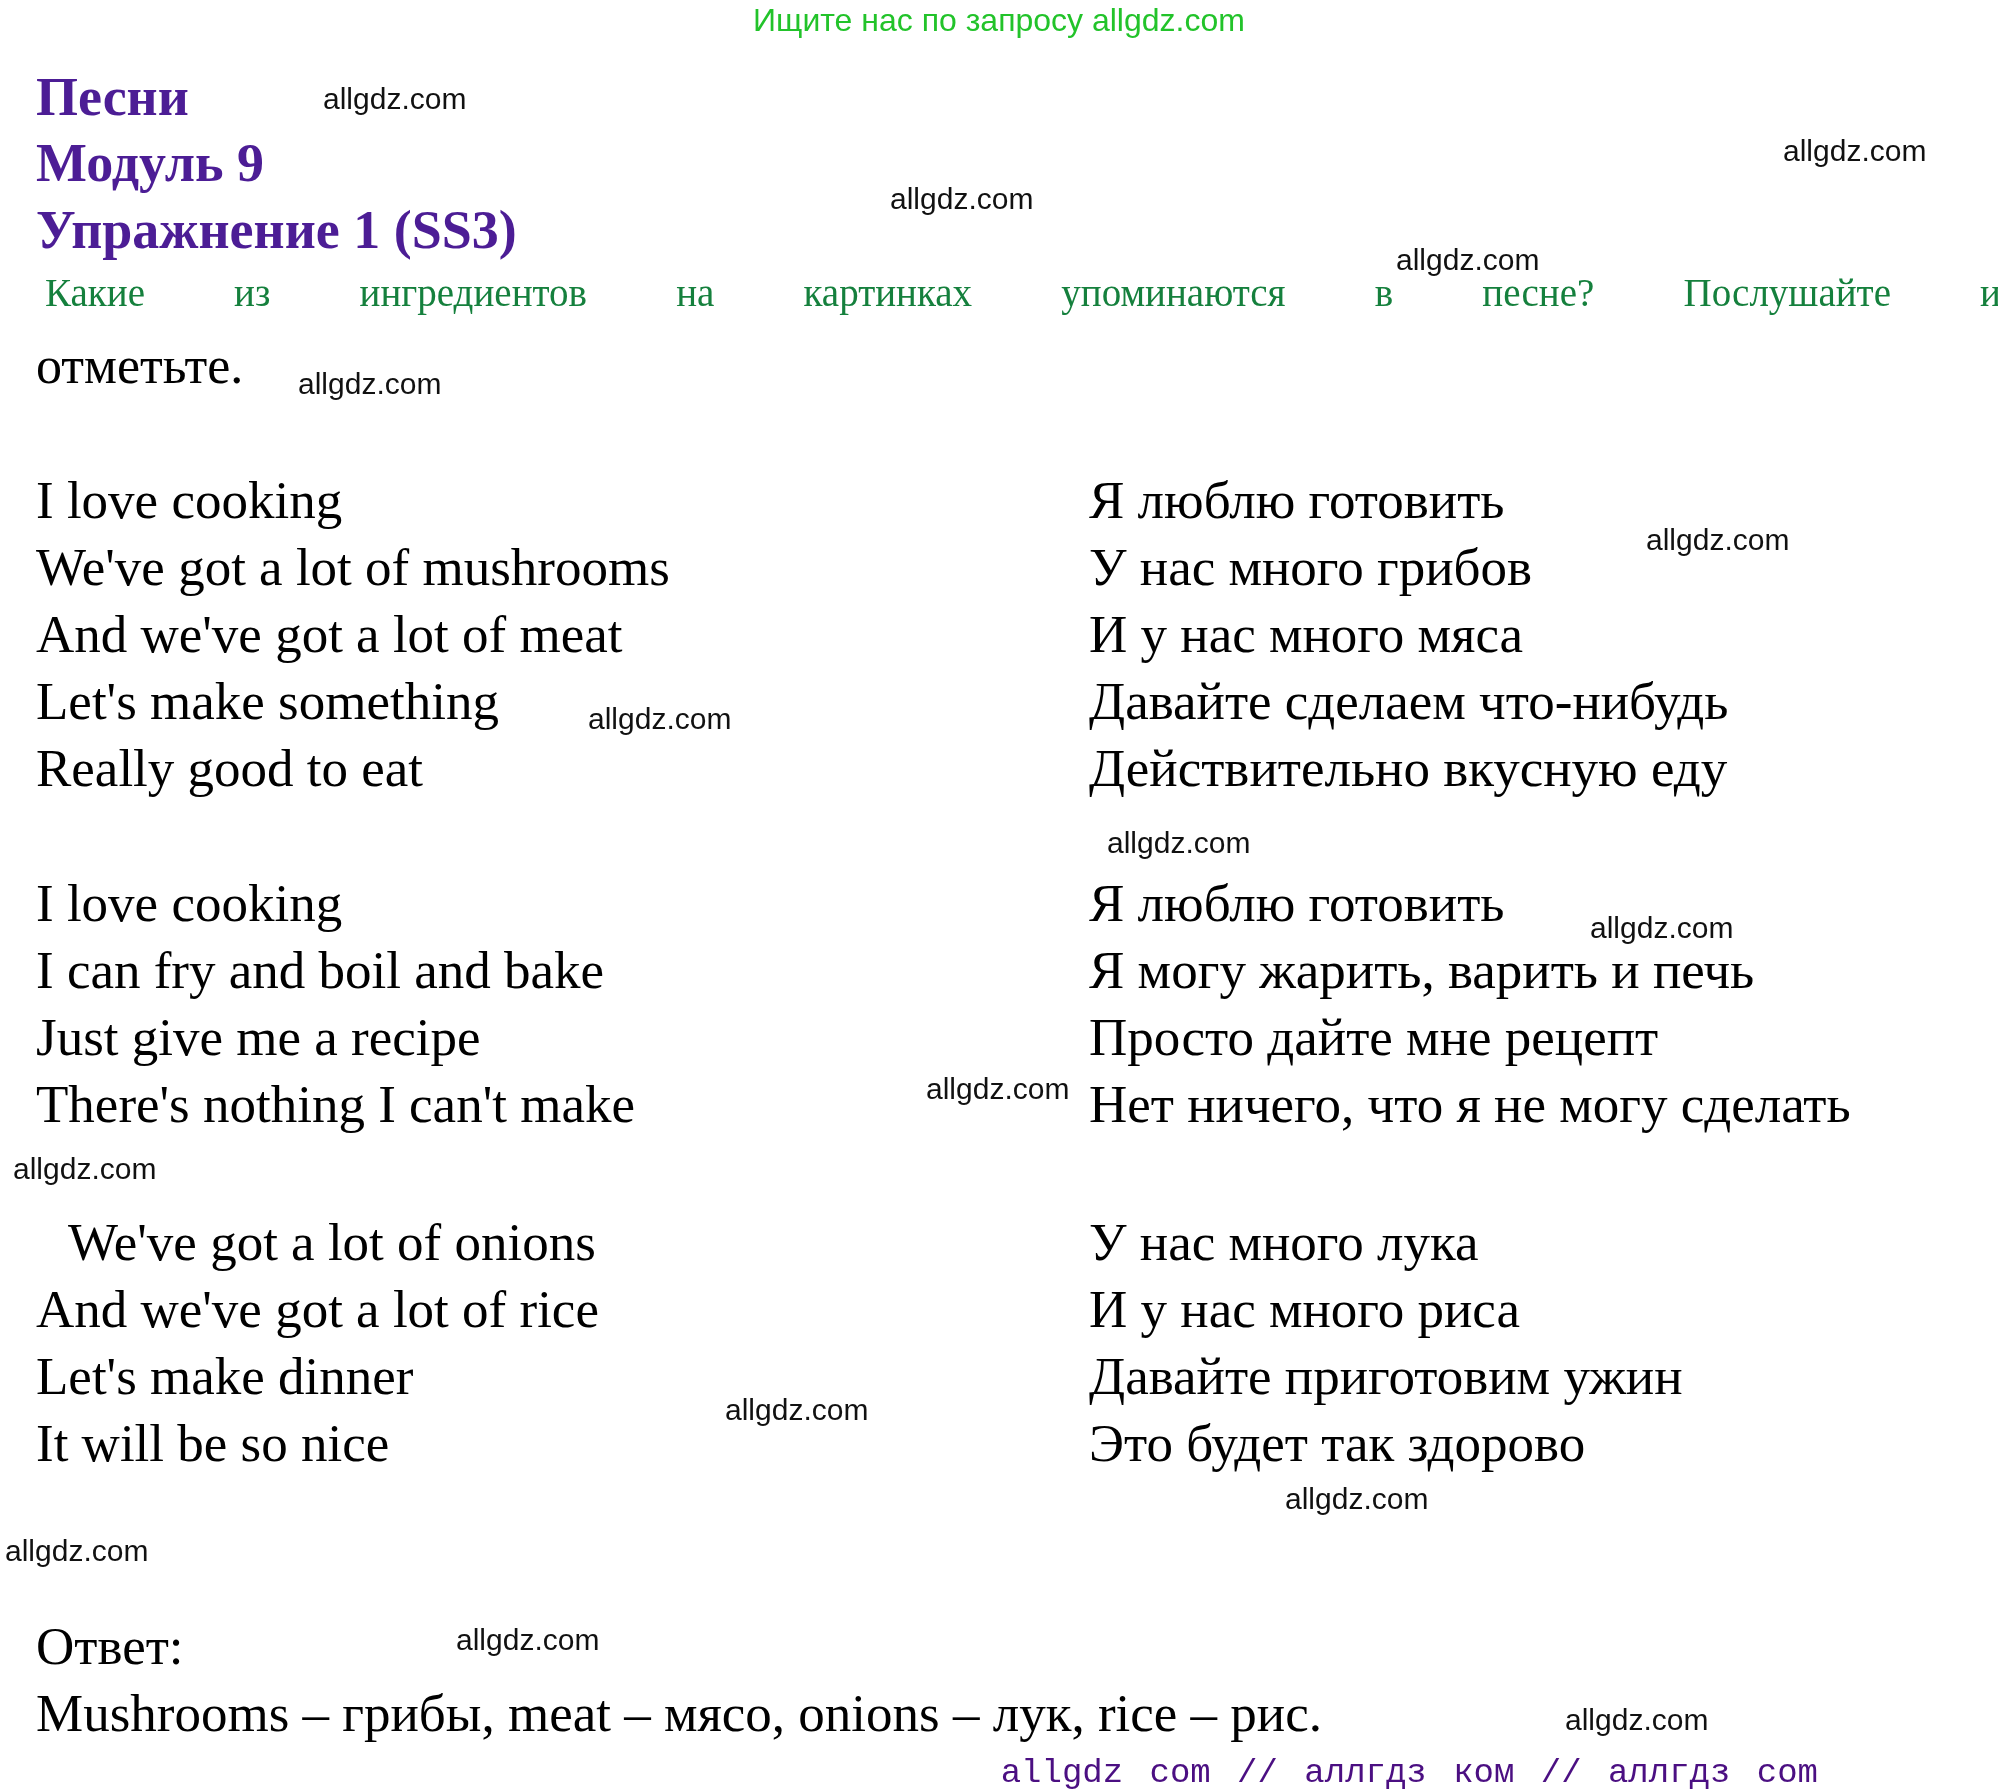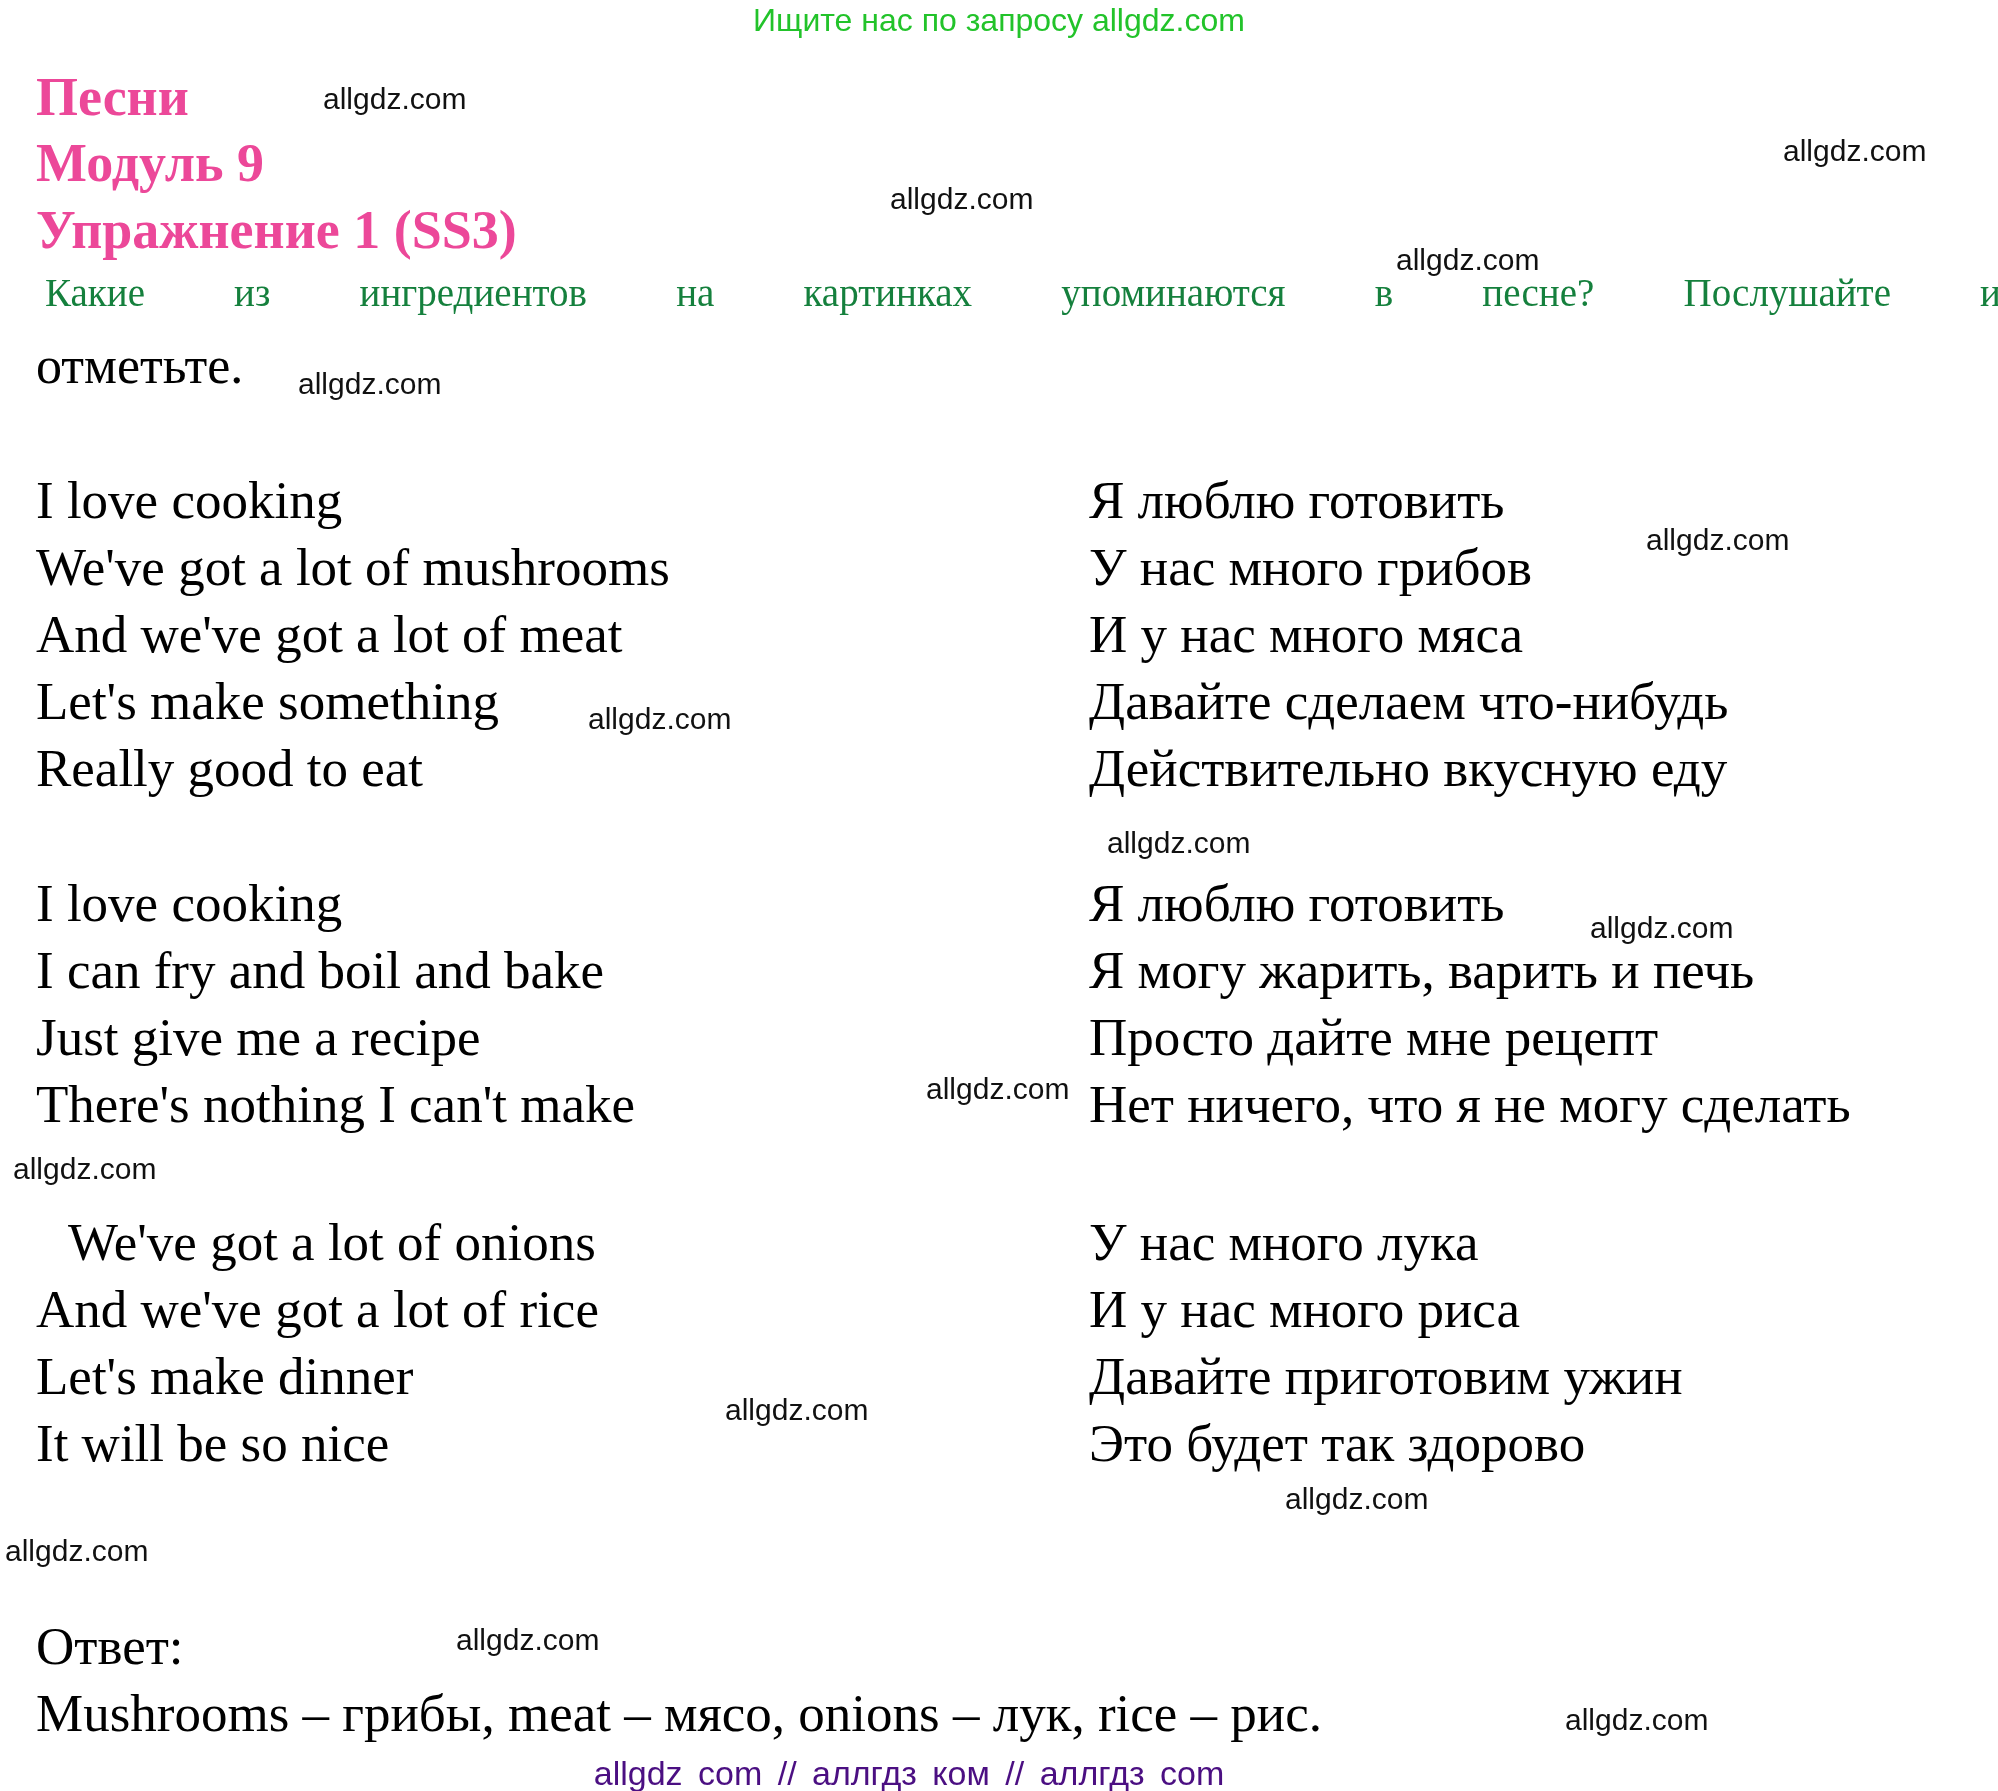"Песни" .heading { color: #ec4899 -> #4c1d95 }
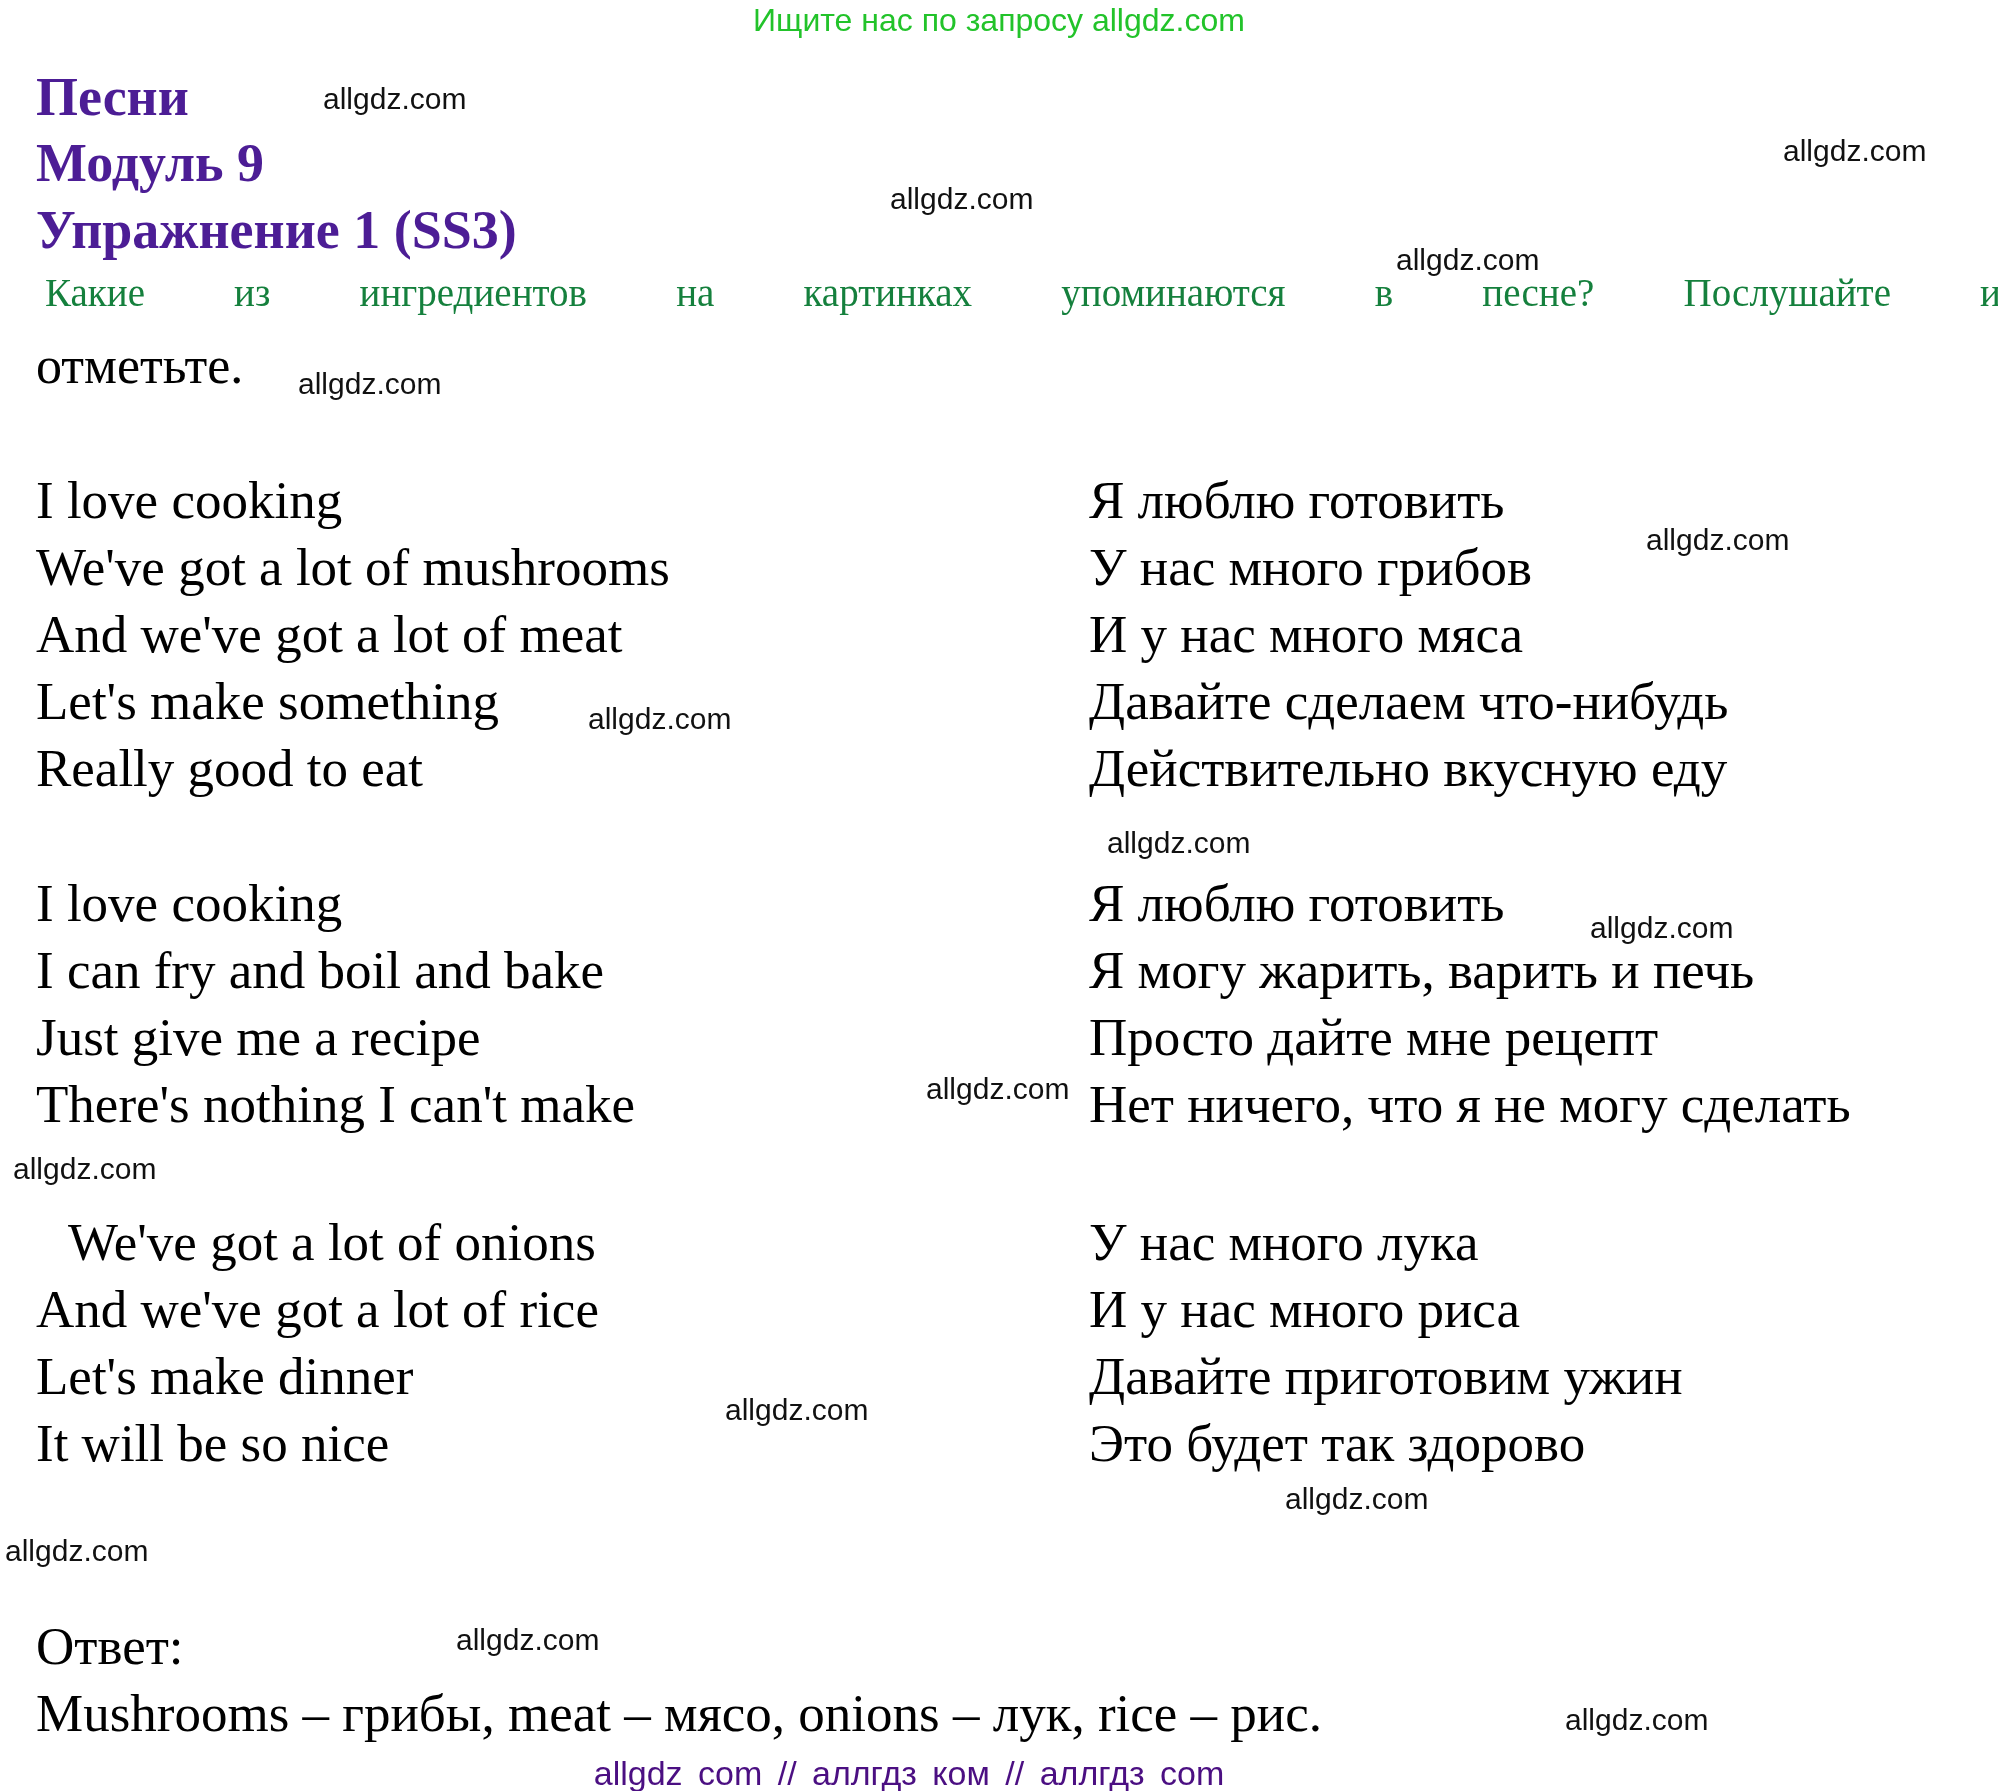"allgdz com // аллгдз ком" .footer { font-family: Liberation Sans, sans-serif -> Liberation Mono, monospace; text-align: center -> right }
